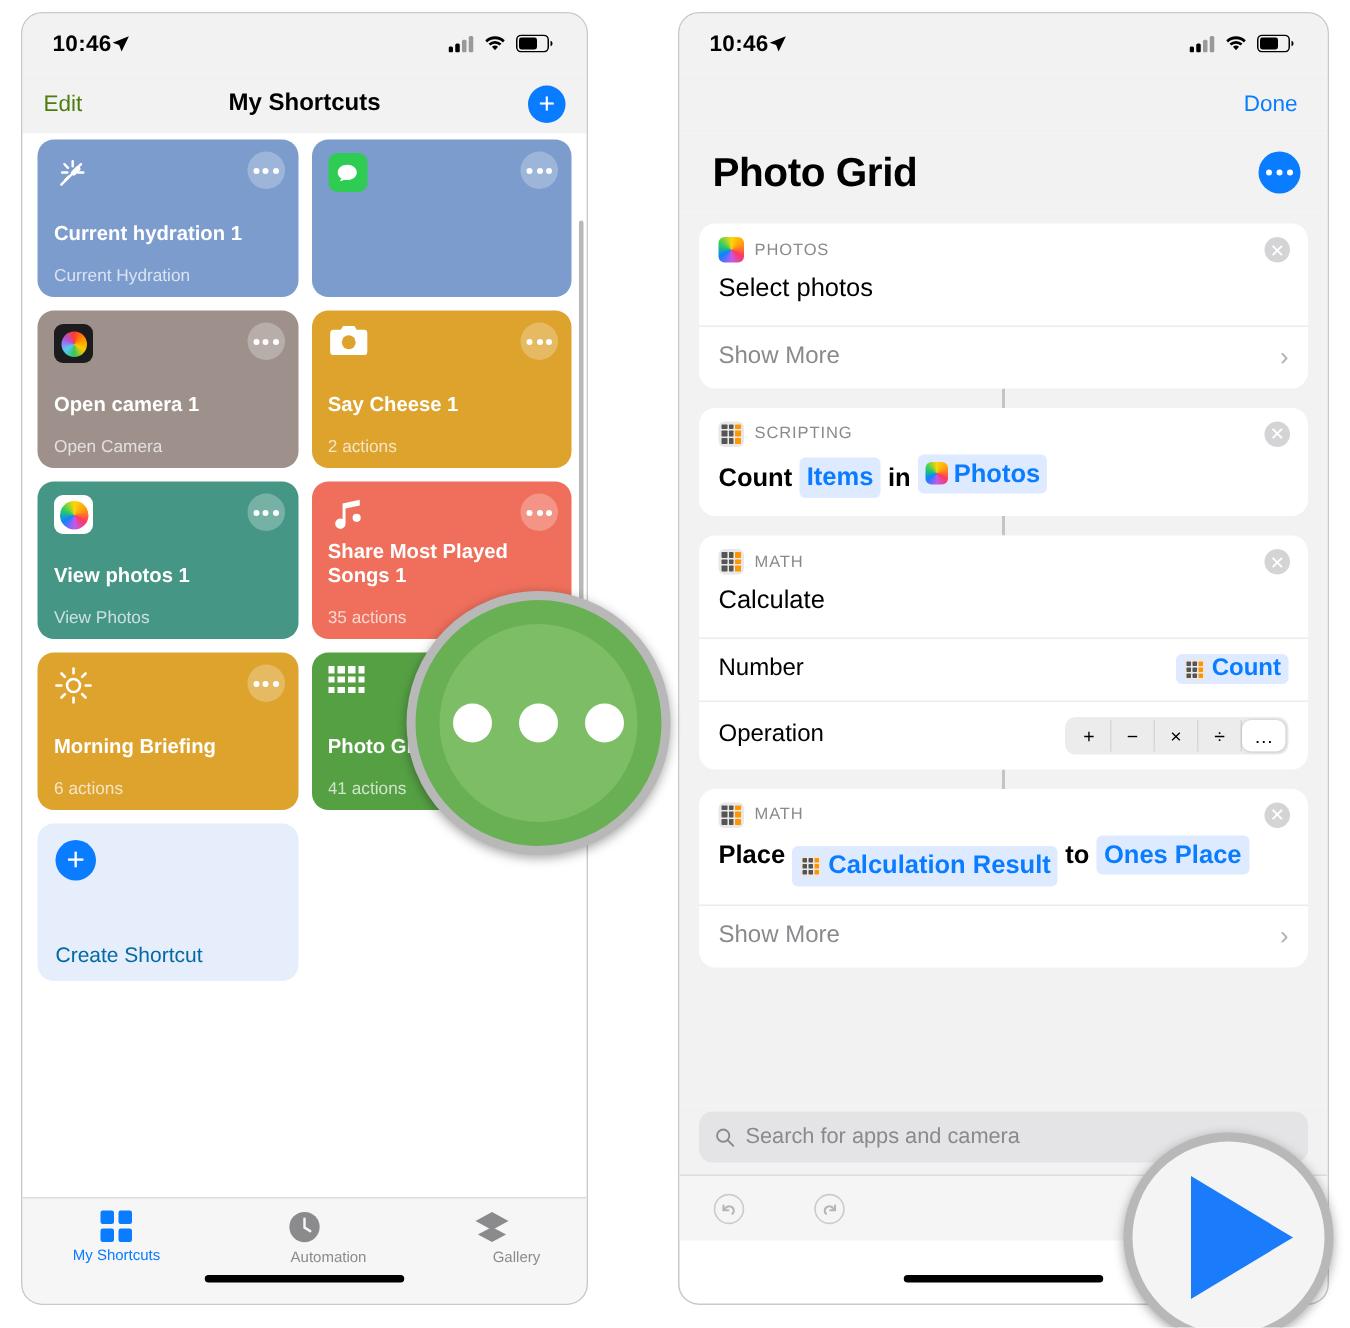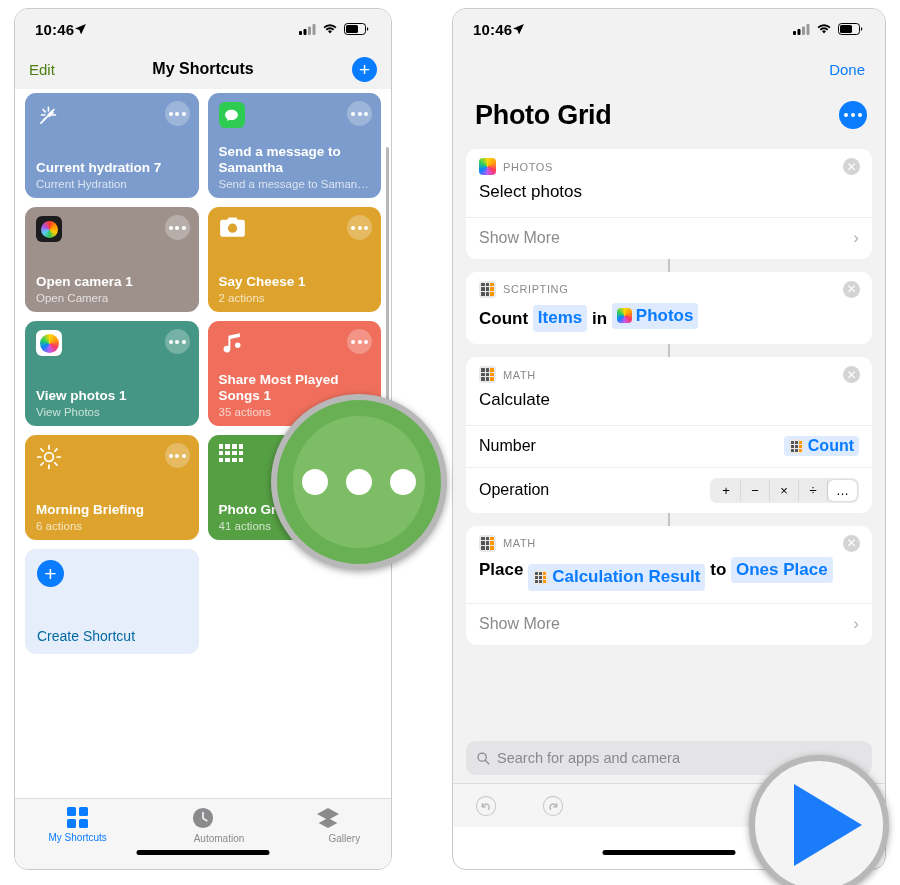"Send a message to Samantha" div.tile-body { html: <div> <div>Send a message to Samantha</div> <div>Send a message to Saman…</div> </div> -> none }
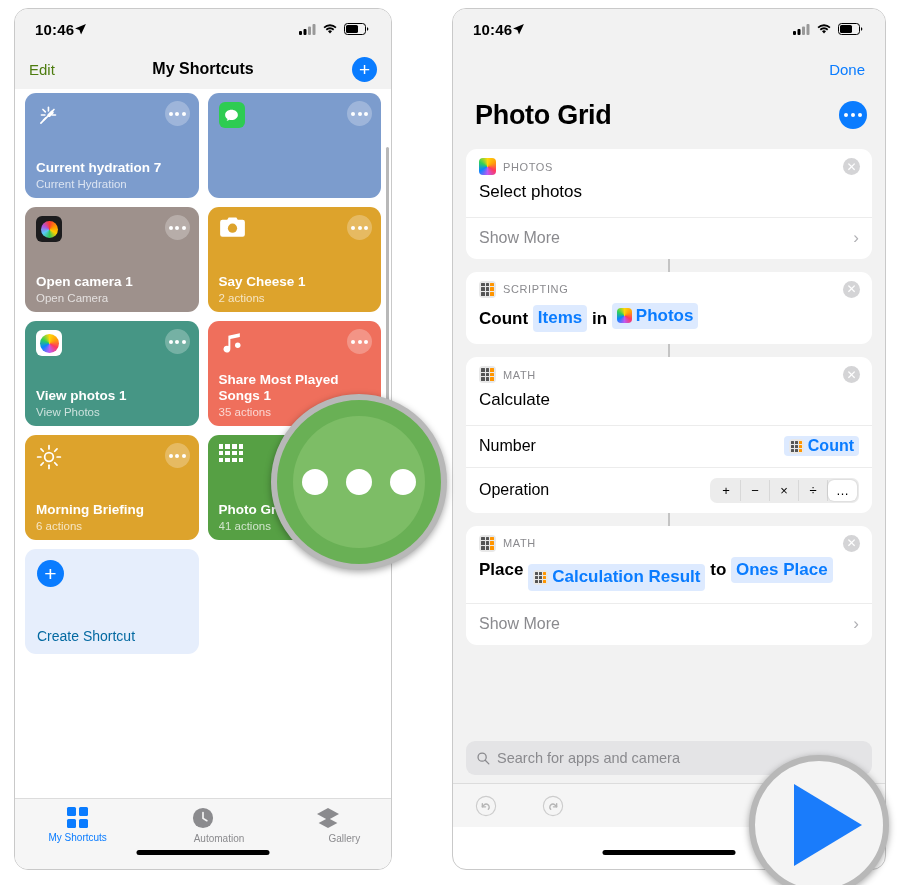"Current hydration 7" div.tile-title { text: 7 -> 1 }
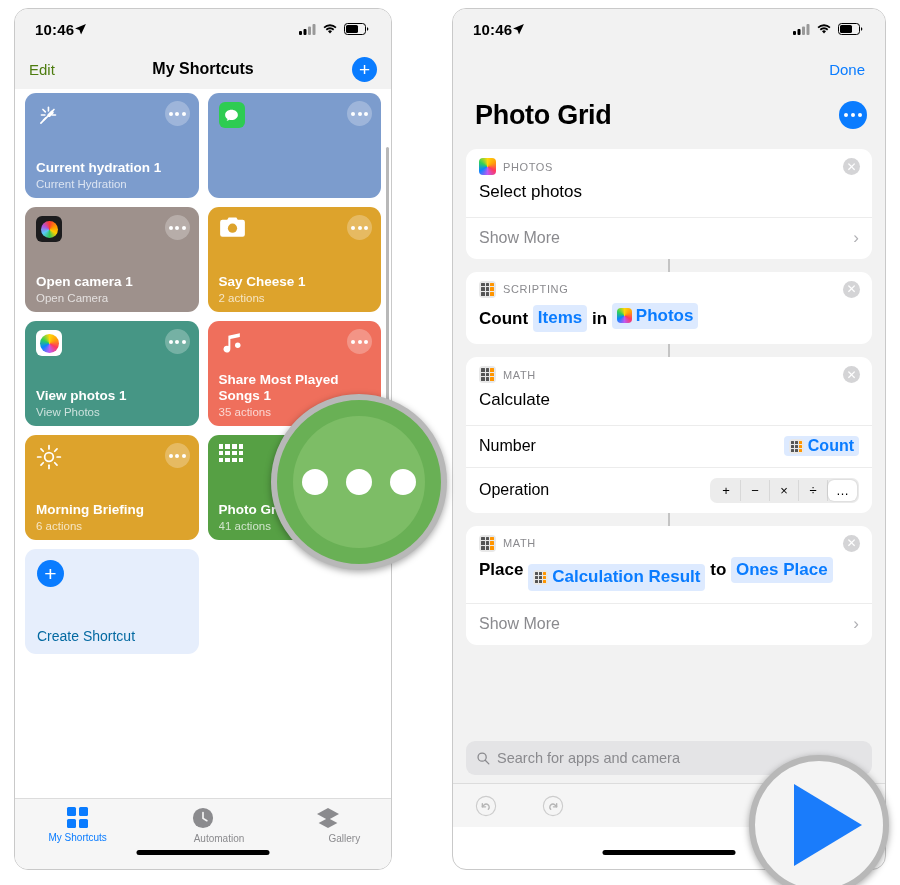"Current Hydration" .tile-sub { margin-top: 2px -> 14px }
